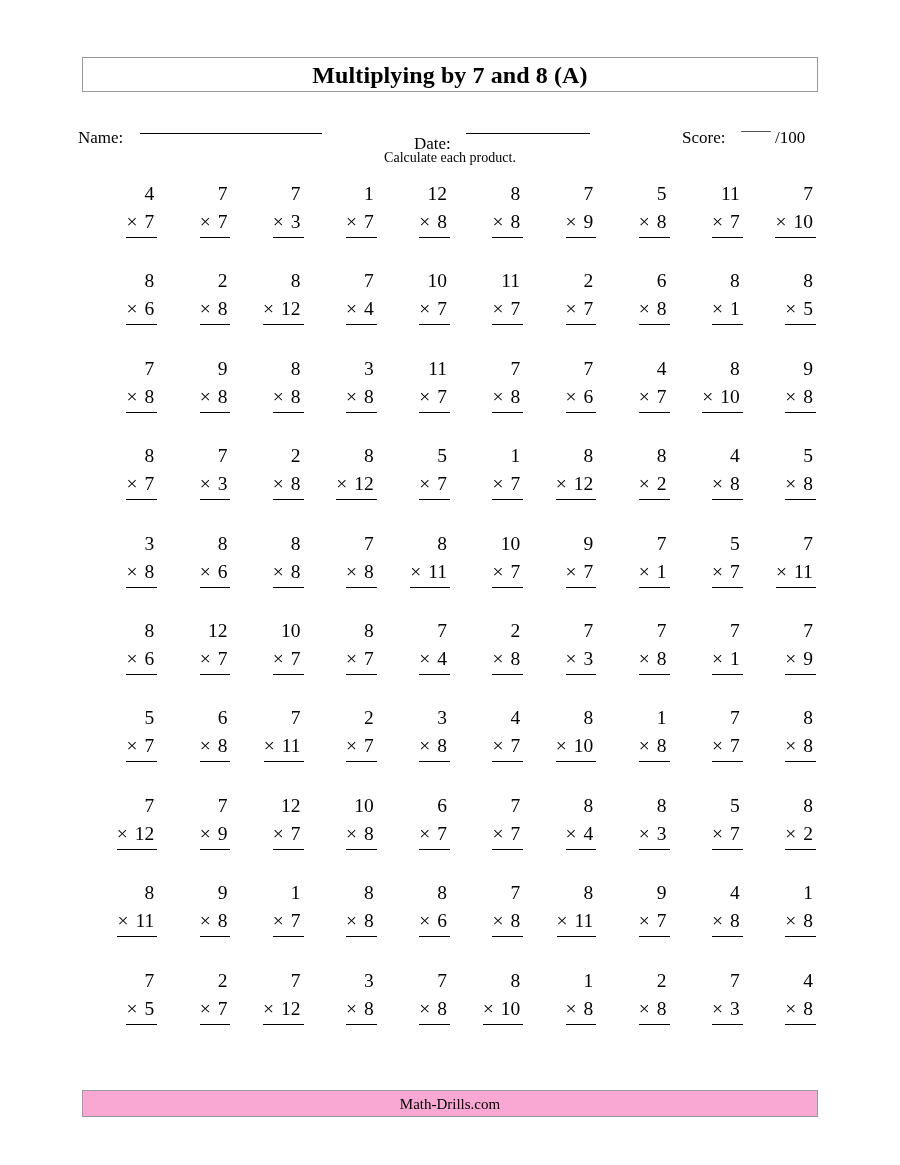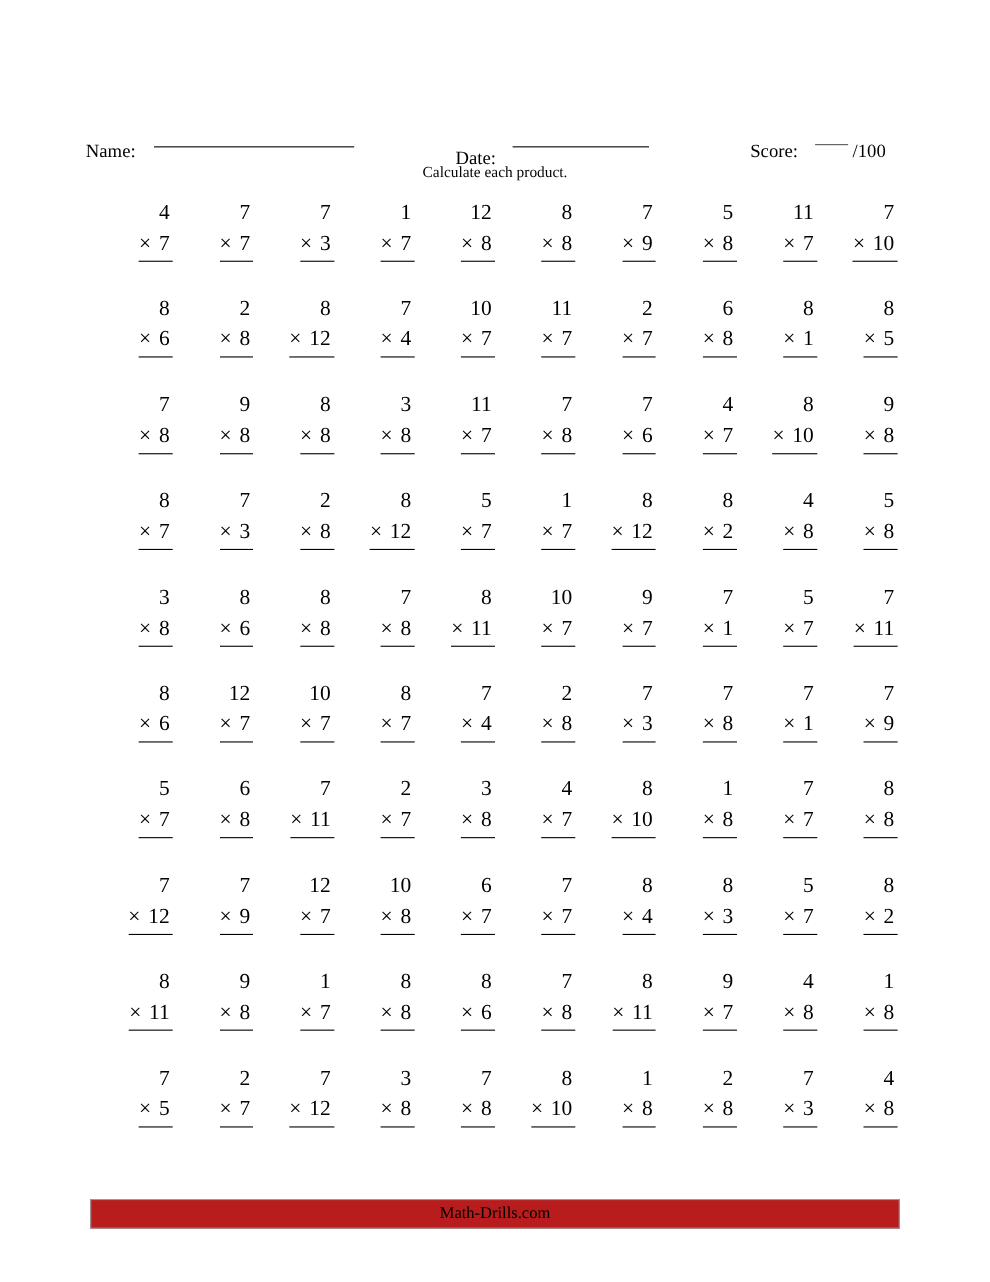"Multiplying by 7 and 8" div.title-box { html: none -> <div> <div>Multiplying by 7 and 8 (A)</div> </div> }
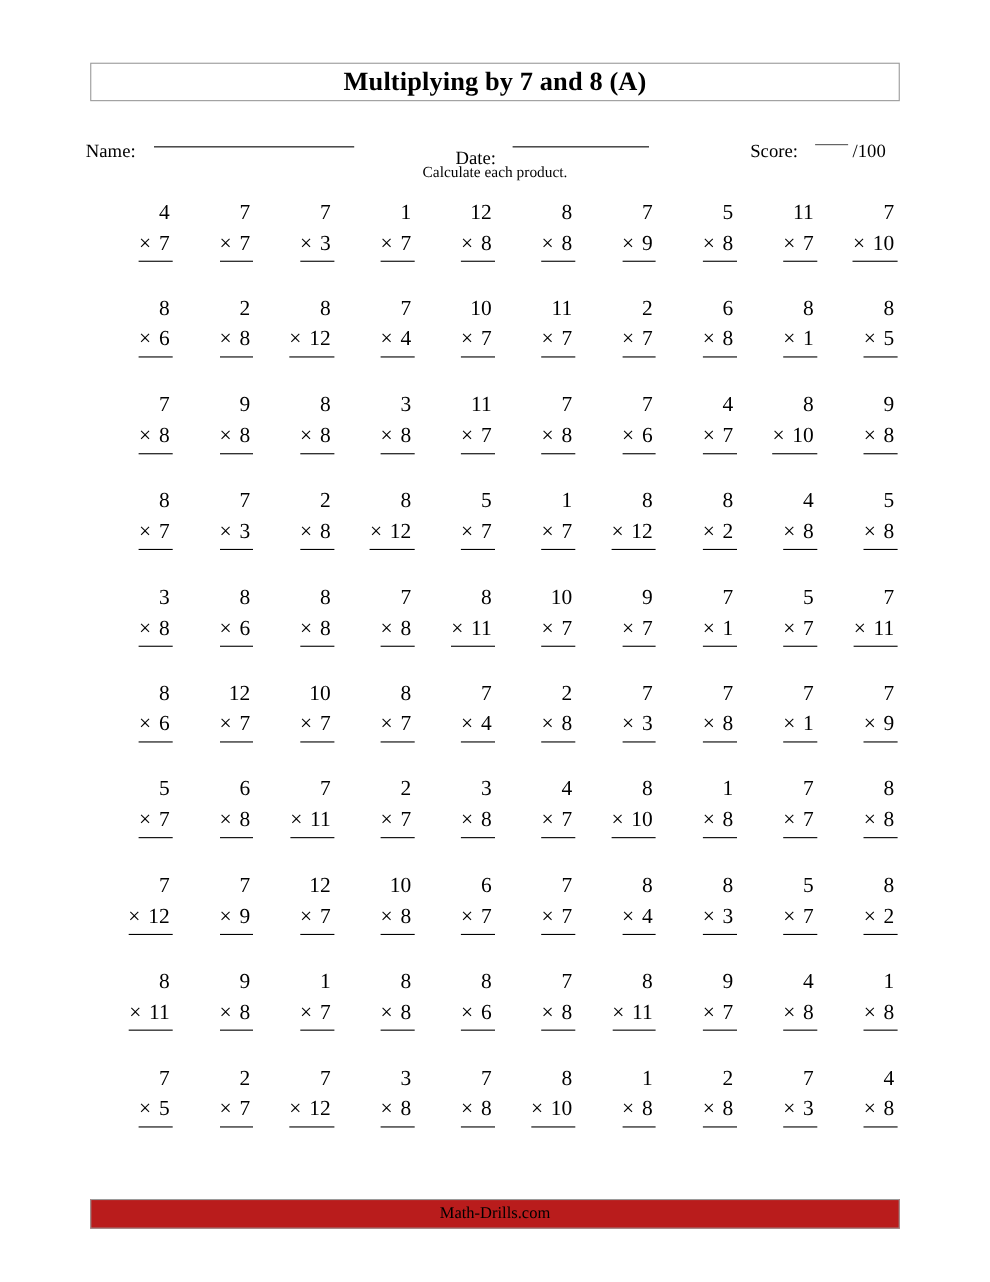"Math-Drills.com" .footer-box { background: #b91c1c -> #f9a8d4 }
